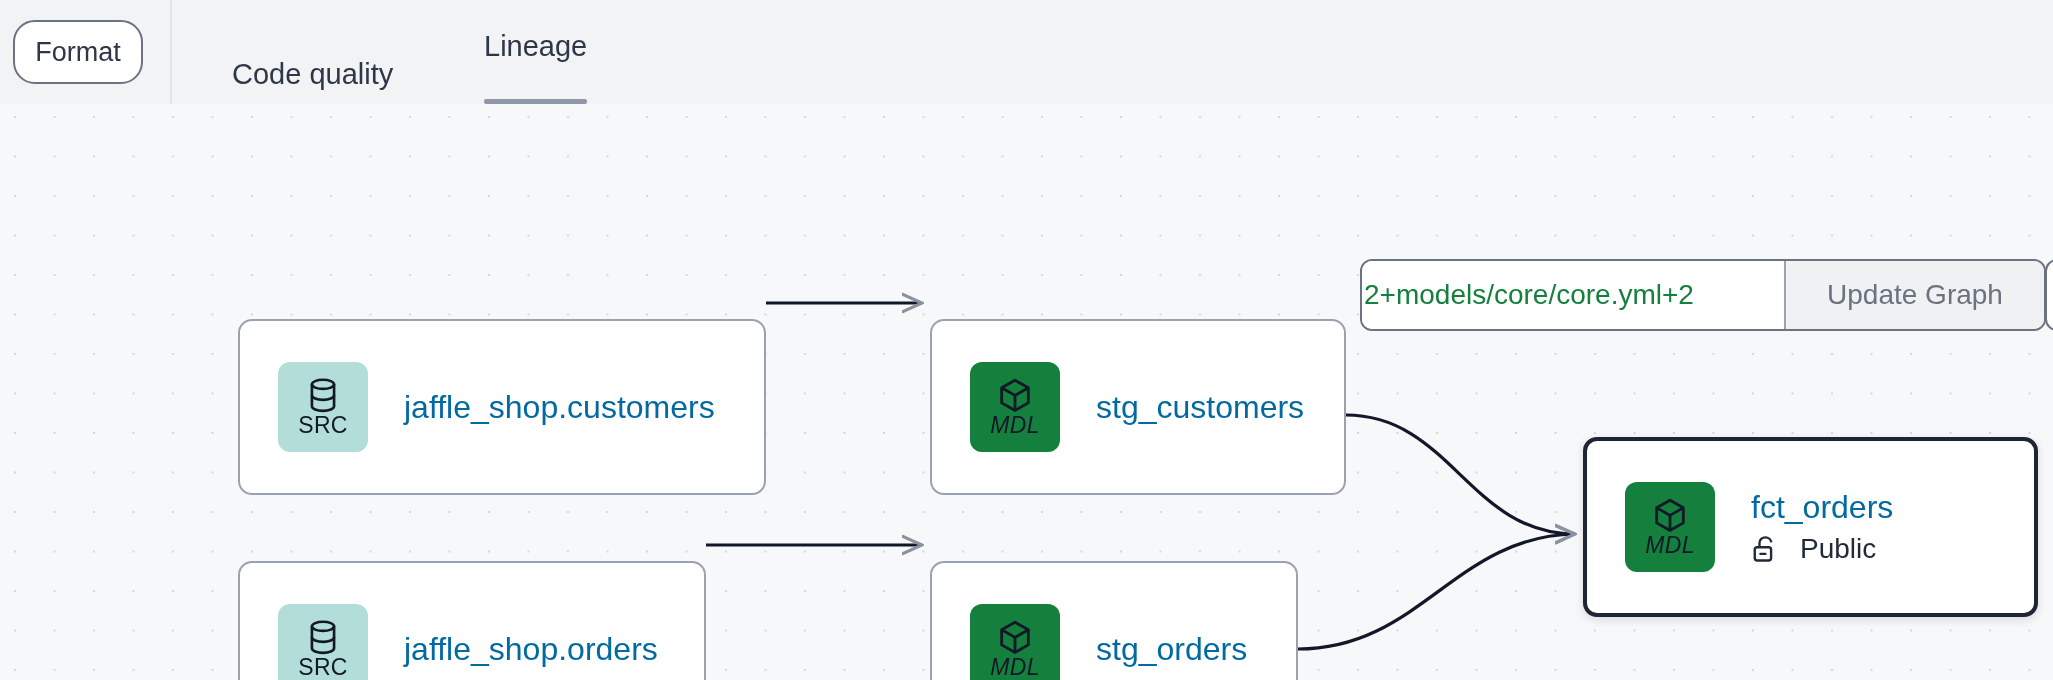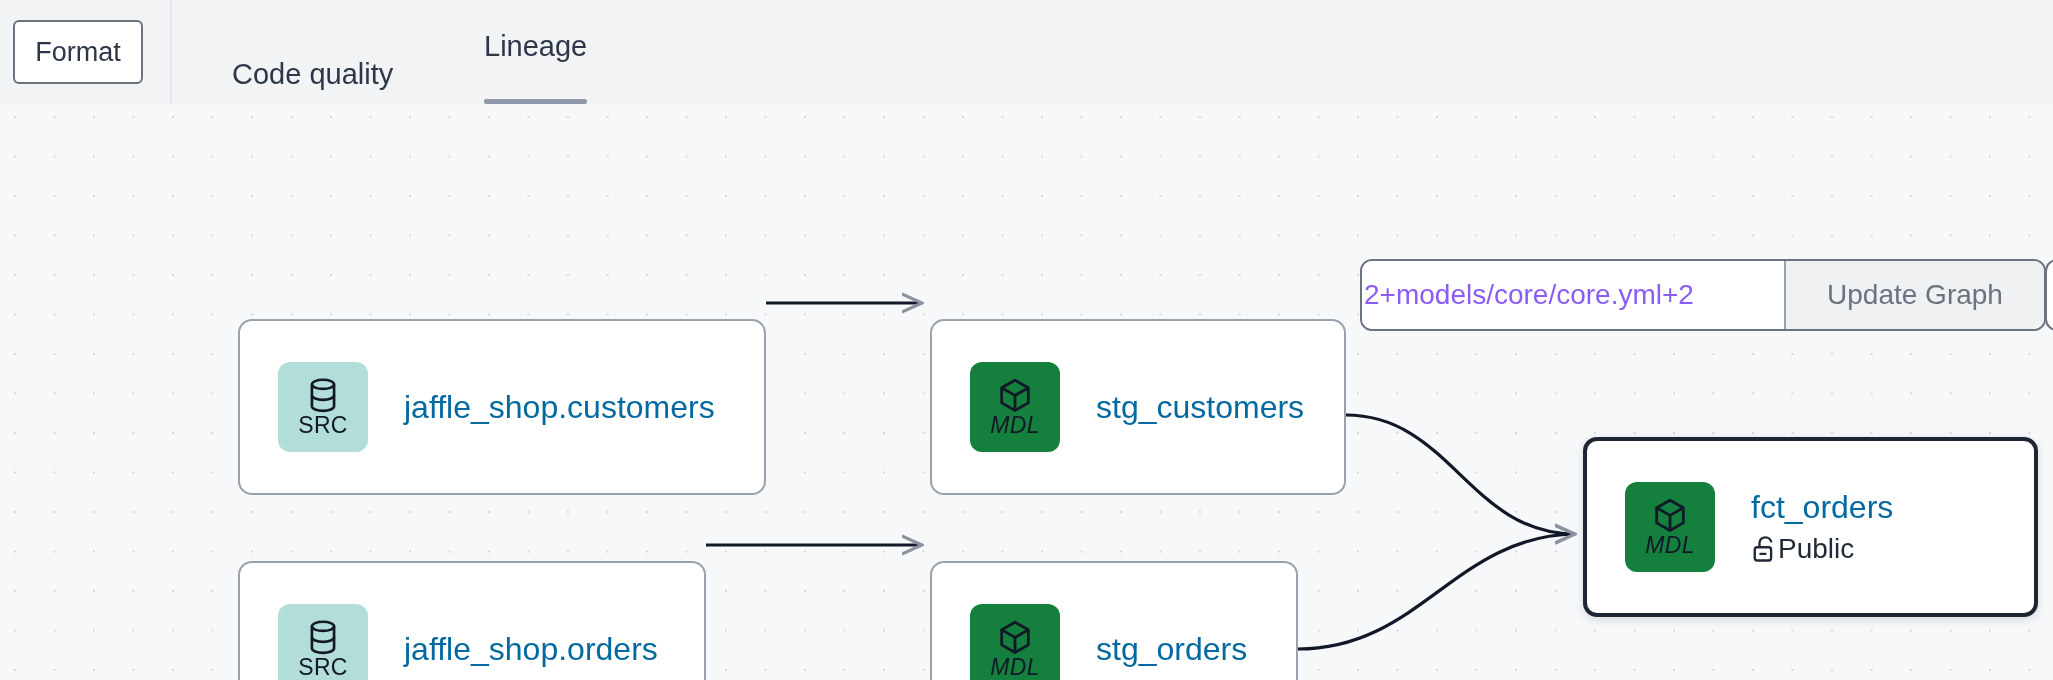"Format" .format-button { border-radius: 6px -> 22px }
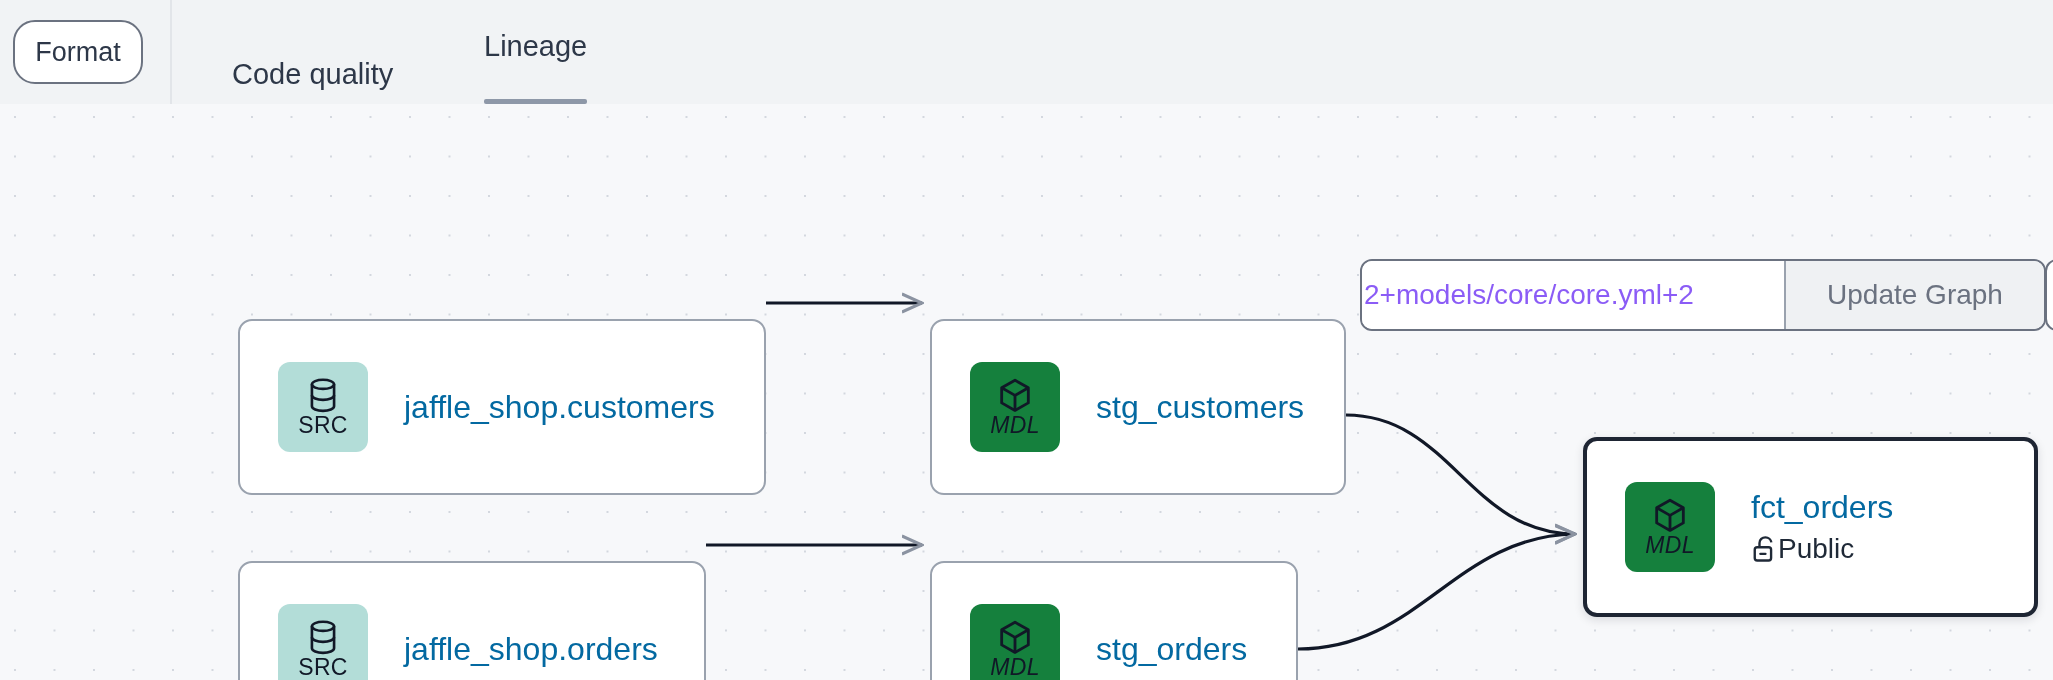"2+models/core/core.yml+2" .graph-selector-input { color: #8b5cf6 -> #15803d }
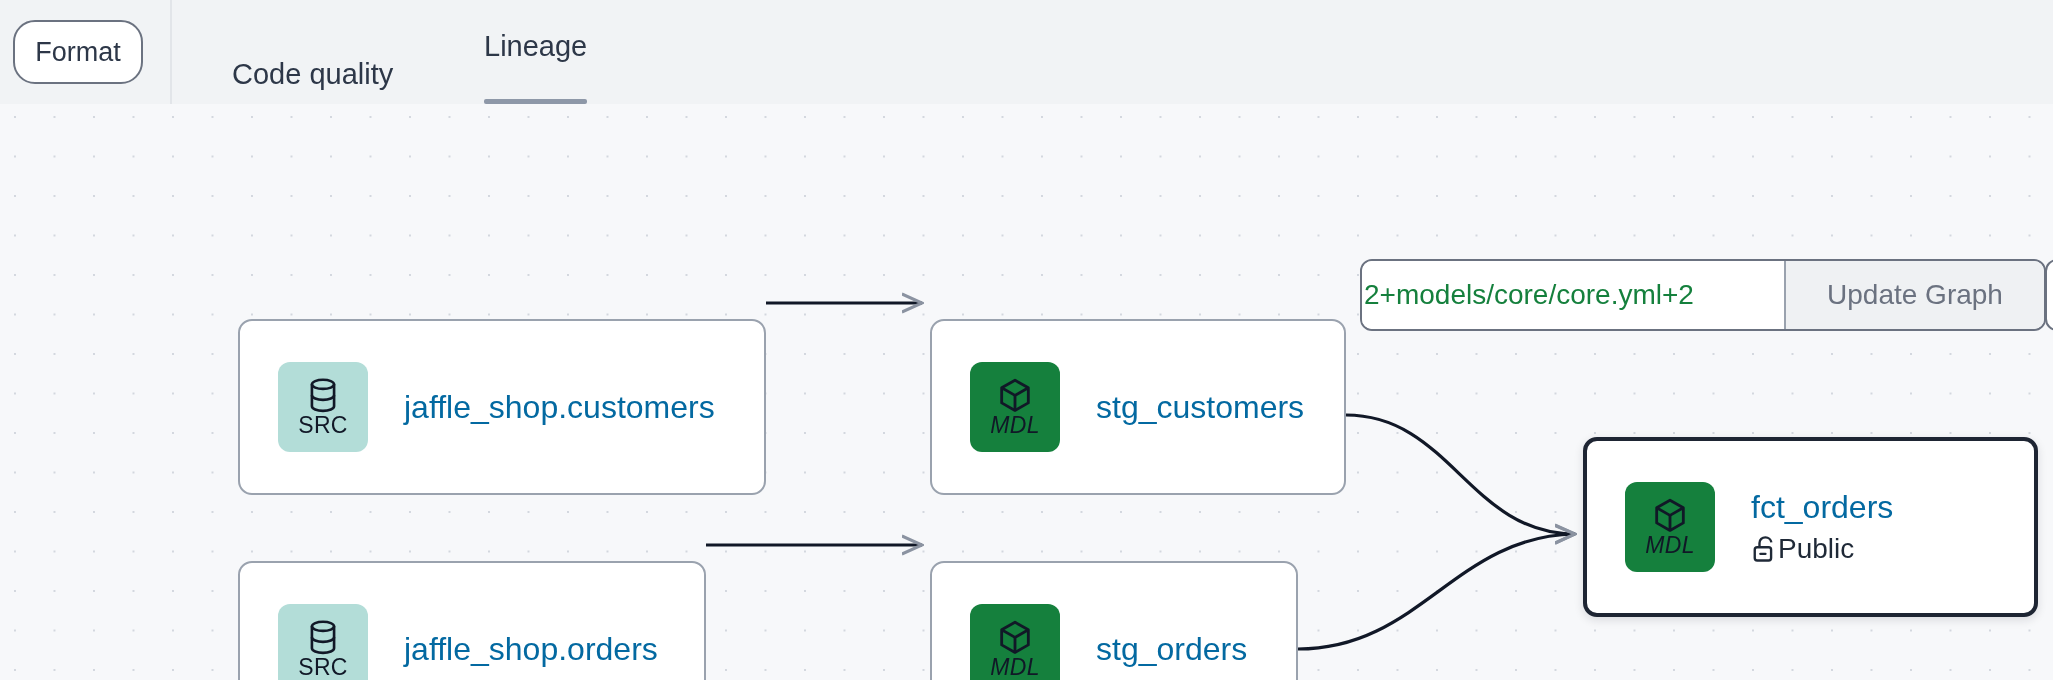"Public" .node-sub { gap: 0 -> 22px }
